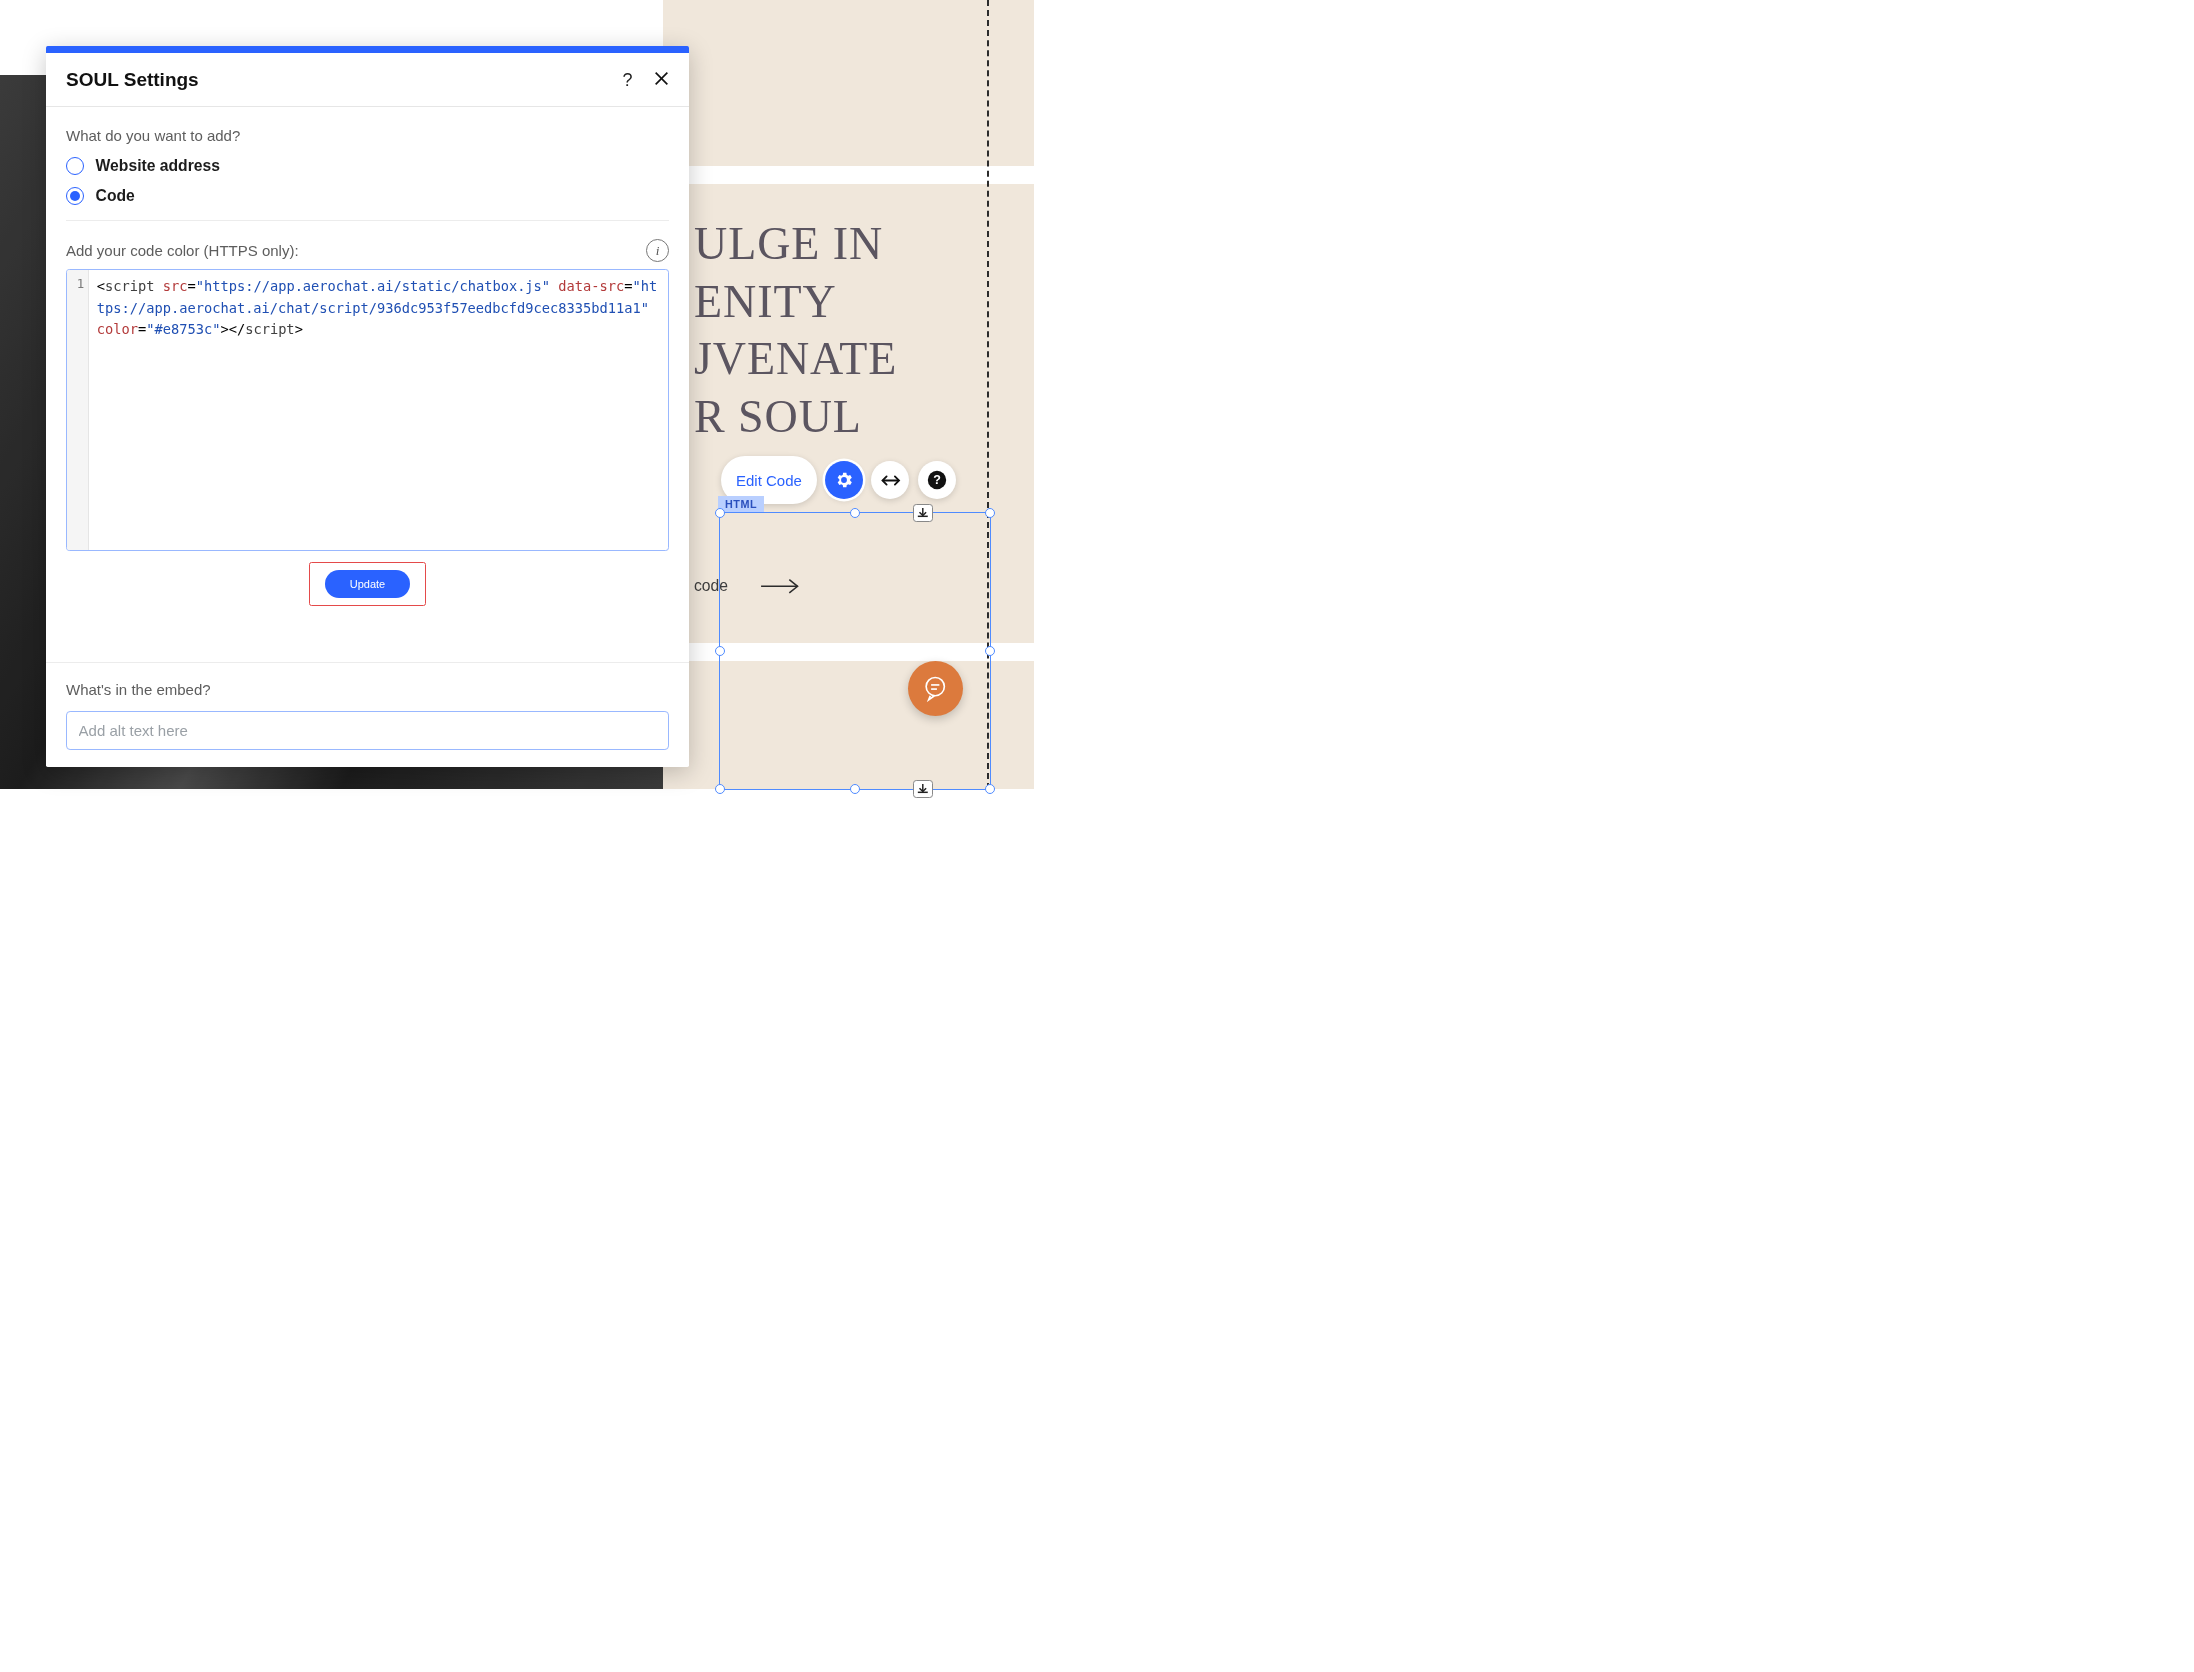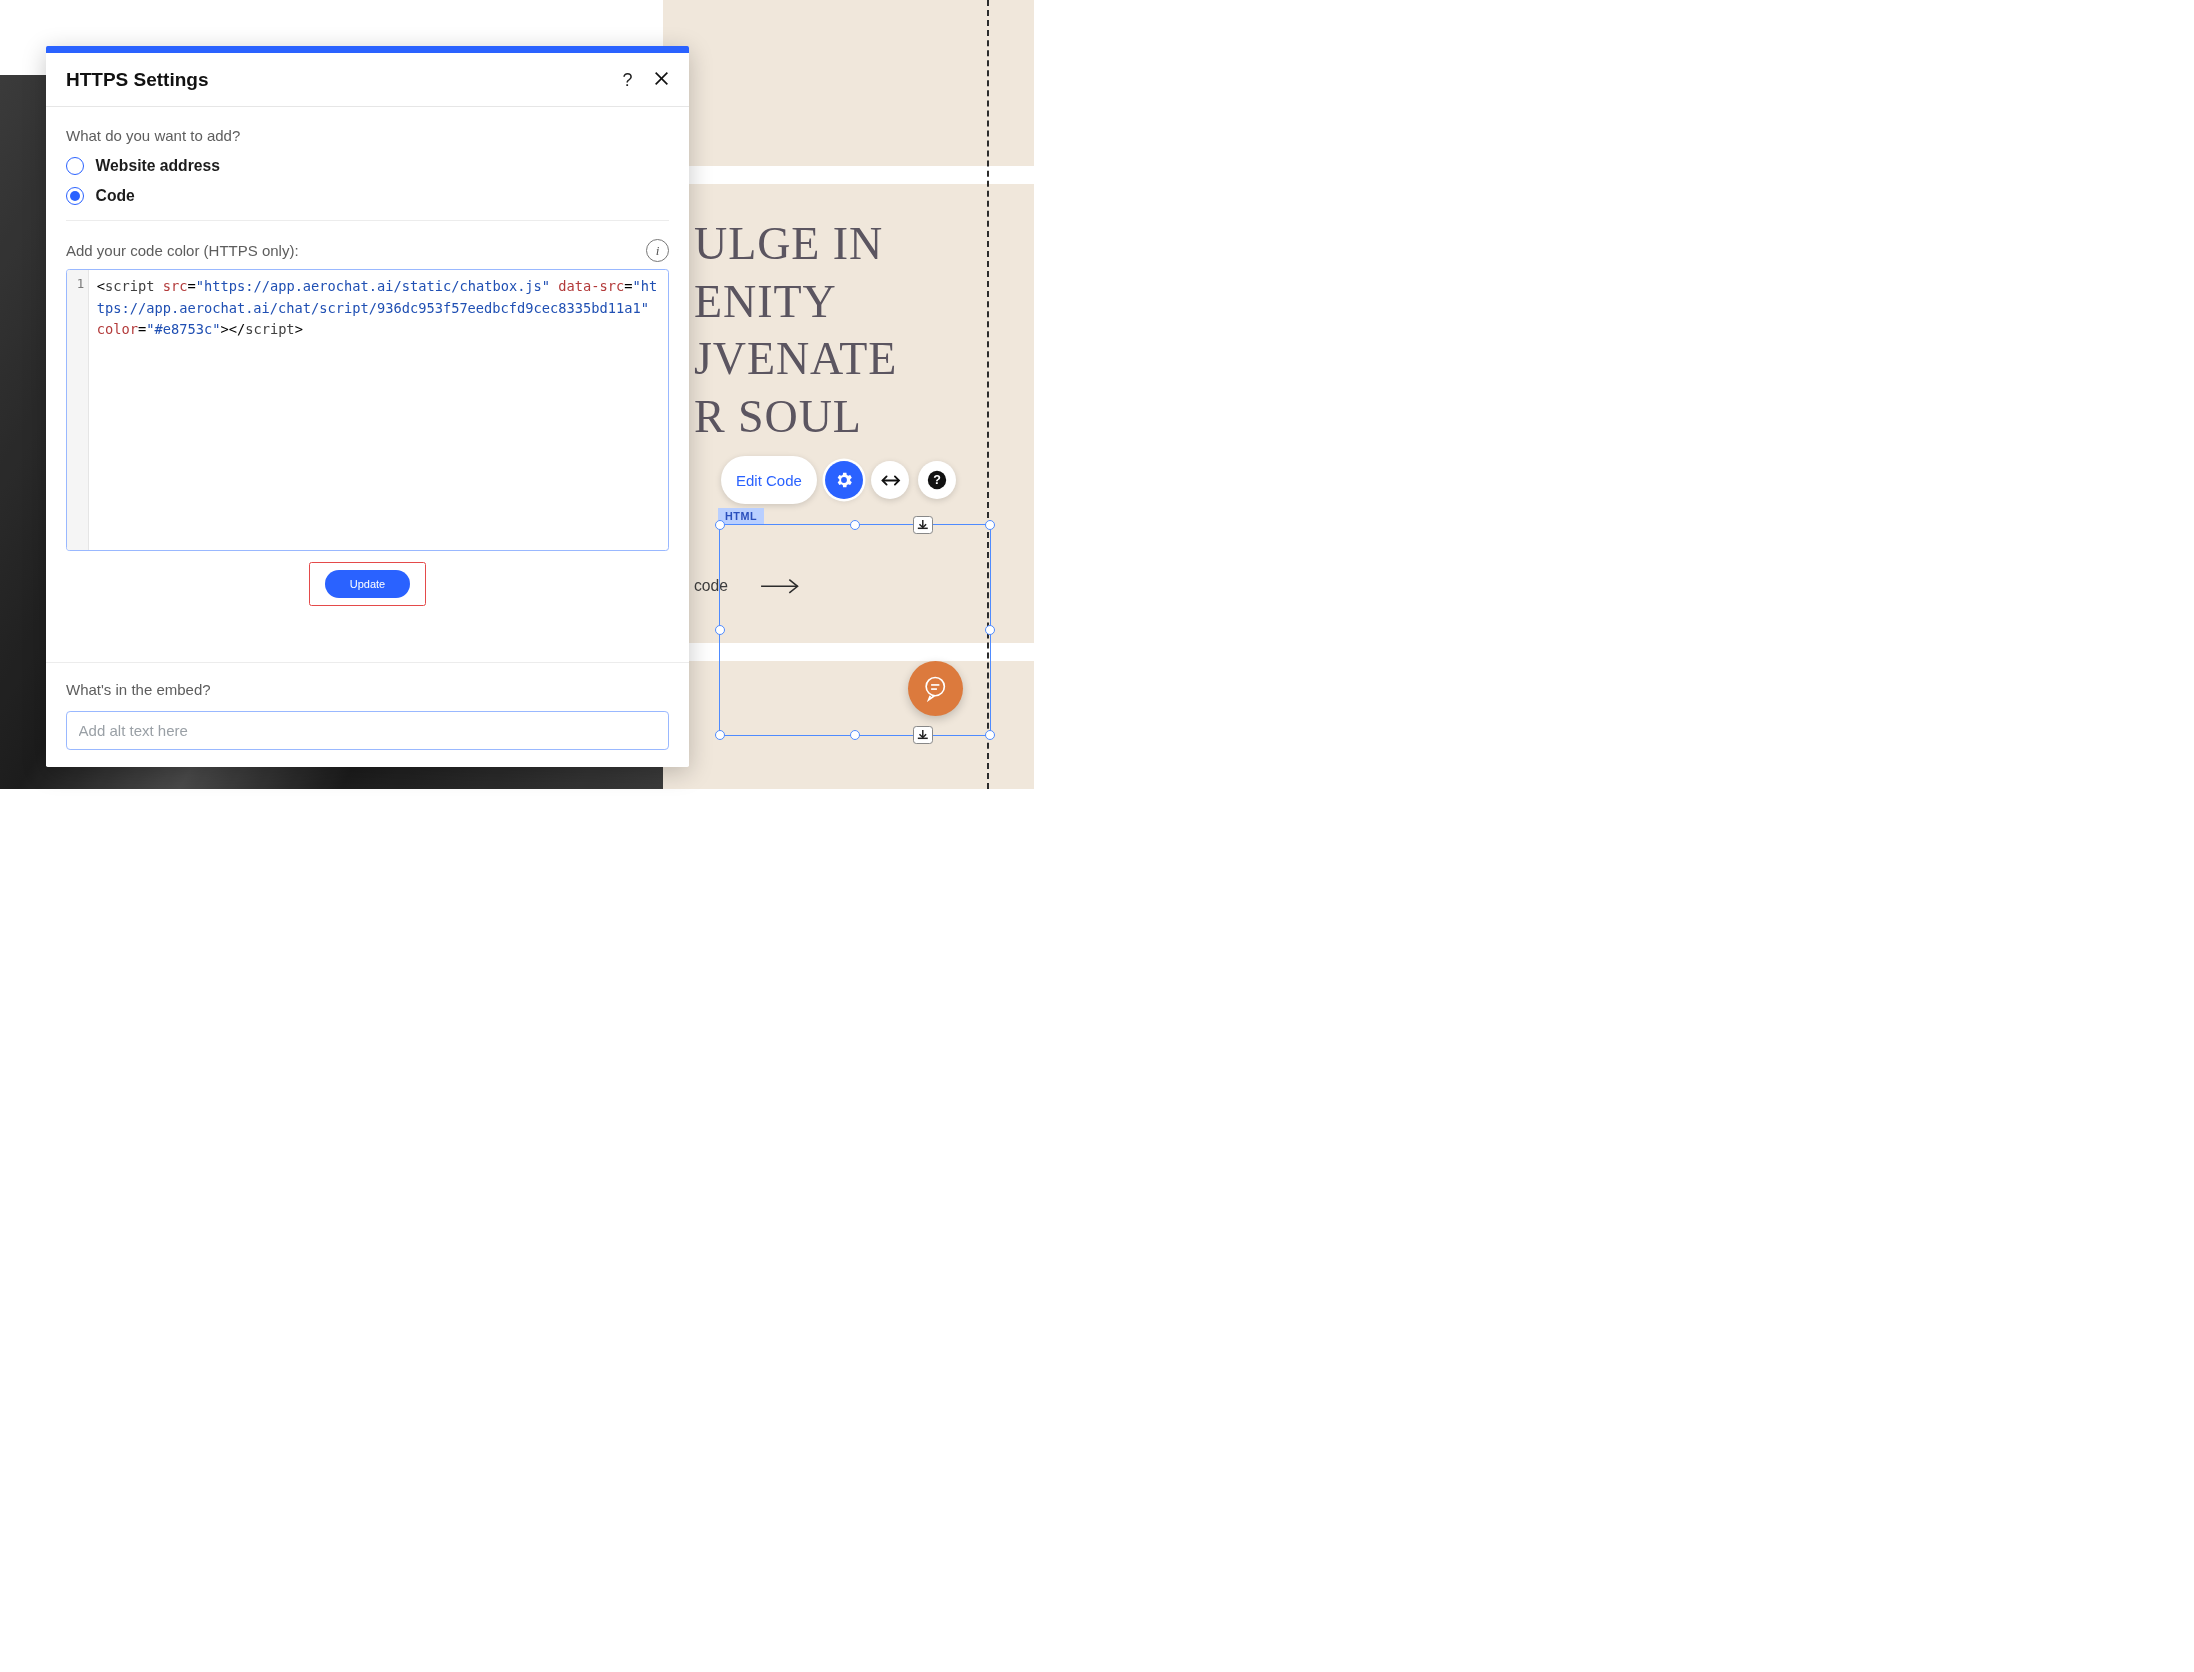"HTTPS Settings" h1 { text: HTTPS -> SOUL }
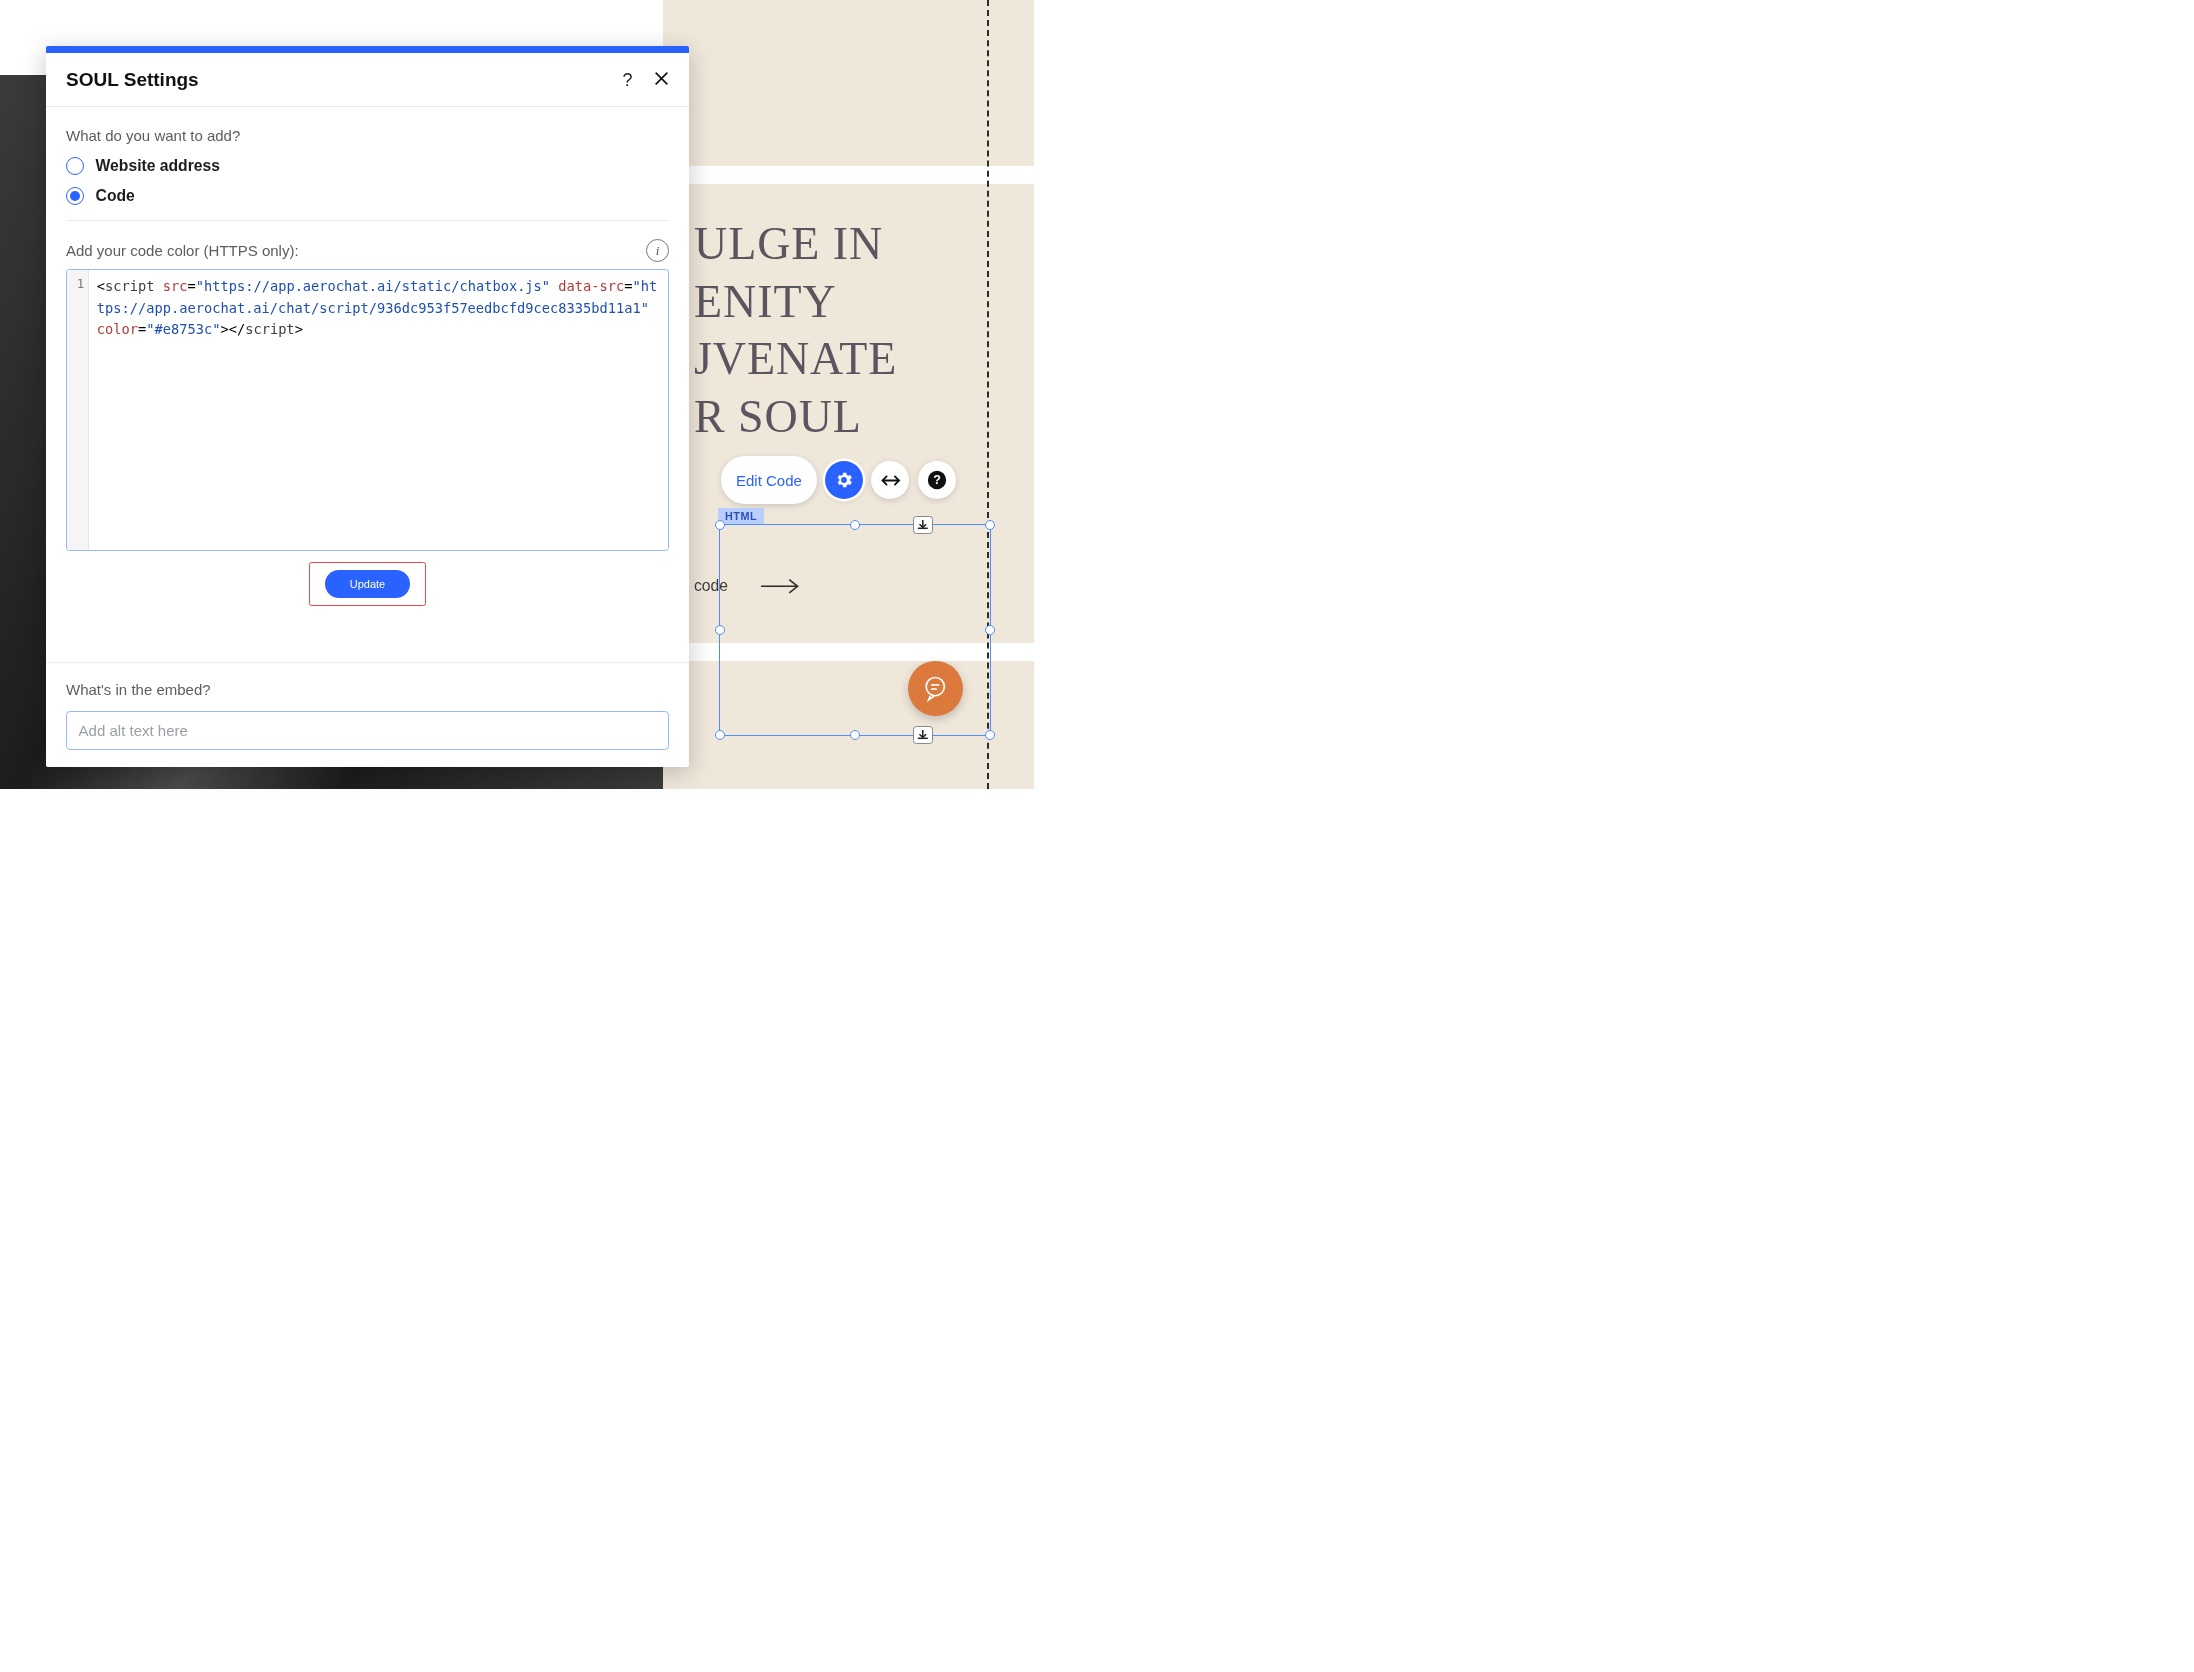"HTML" .selection { height: 212px -> 278px; top: 524px -> 512px }
